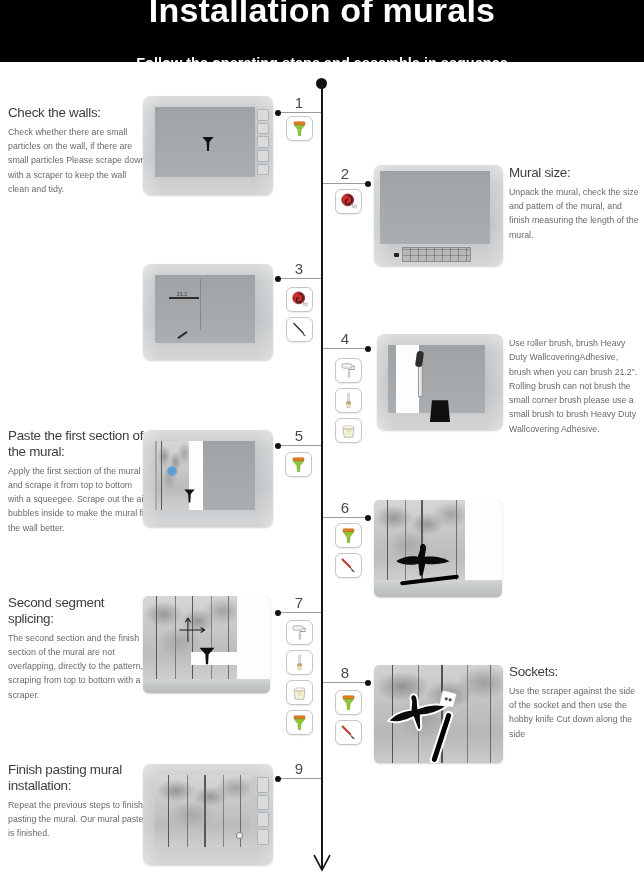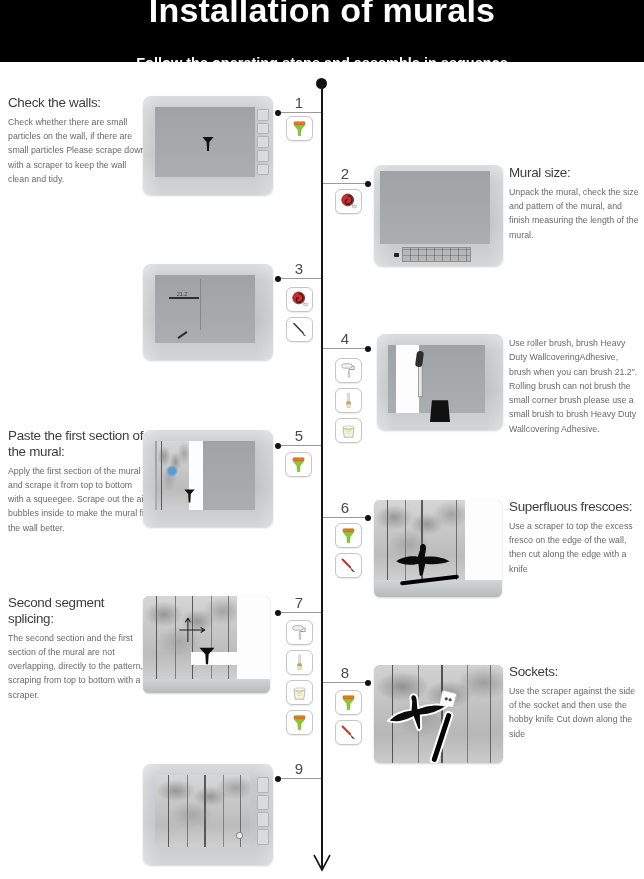"Check the walls:" div.txt { top: 95px -> 105px }
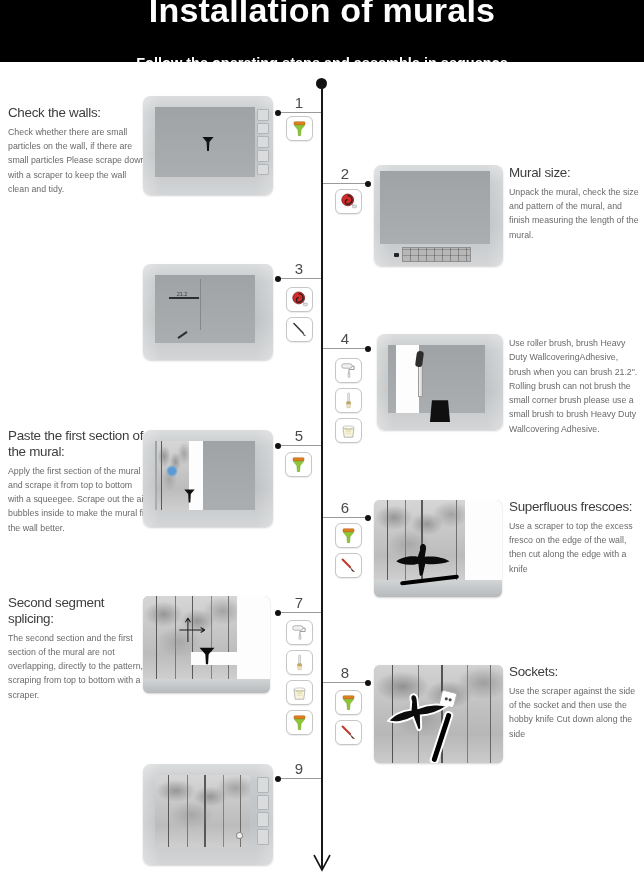"Superfluous frescoes:" div.txt { html: <div> <h3>Superfluous frescoes:</h3> <p>Use a scraper to top the excess fresco on the edge of the wall, then cut along the edge with a knife</p> </div> -> none }
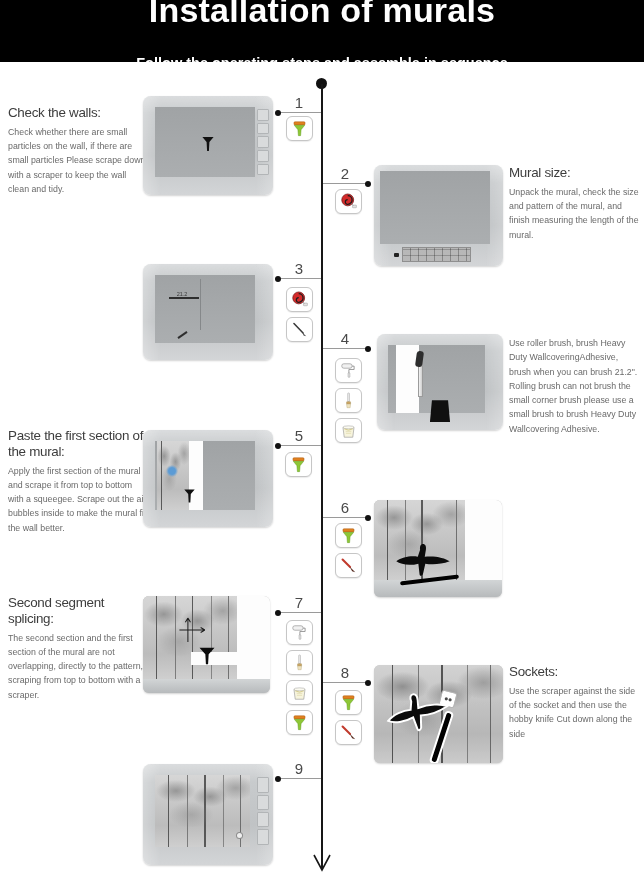"The second section and the" p { text: first -> finish }
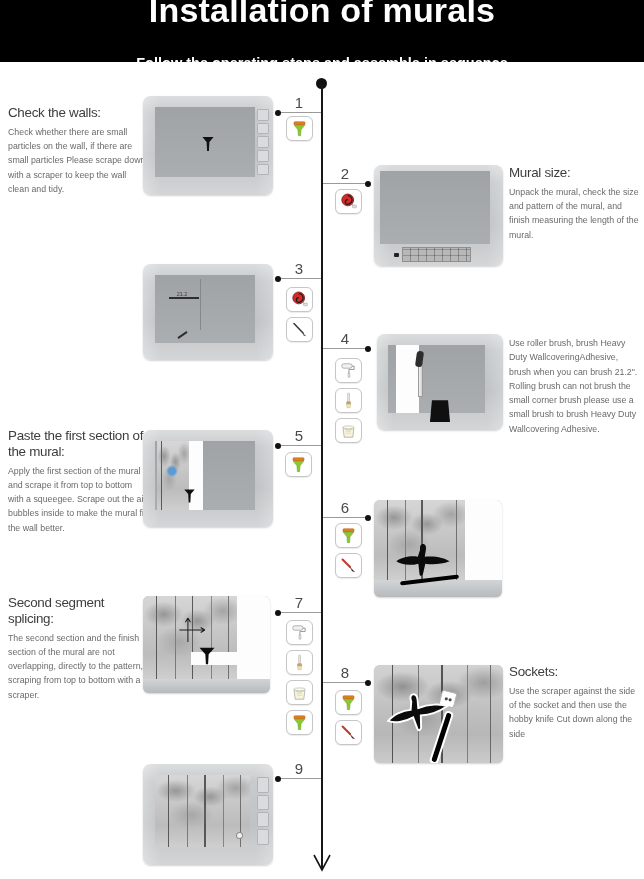"Finish pasting mural installation:" div.txt { html: none -> <div> <h3>Finish pasting mural installation:</h3> <p>Repeat the previous steps to finish pasting the mural. Our mural paste is finished.</p> </div> }
